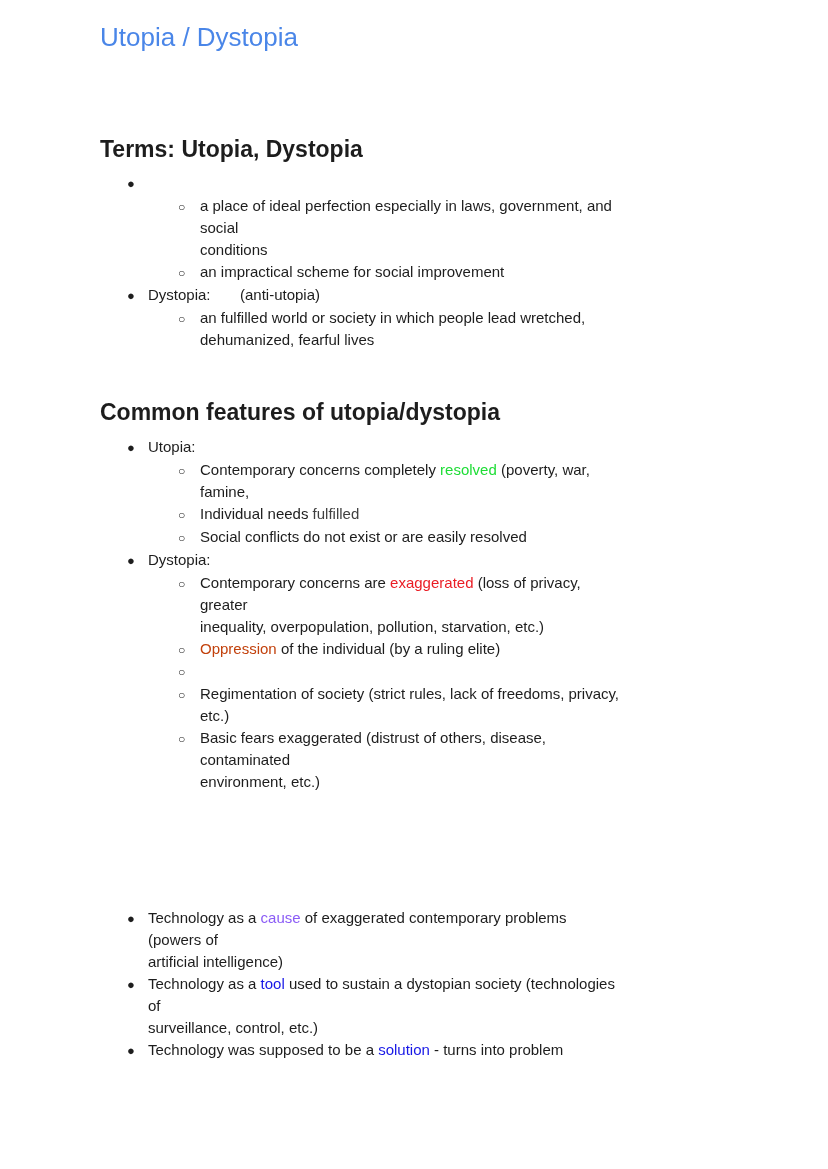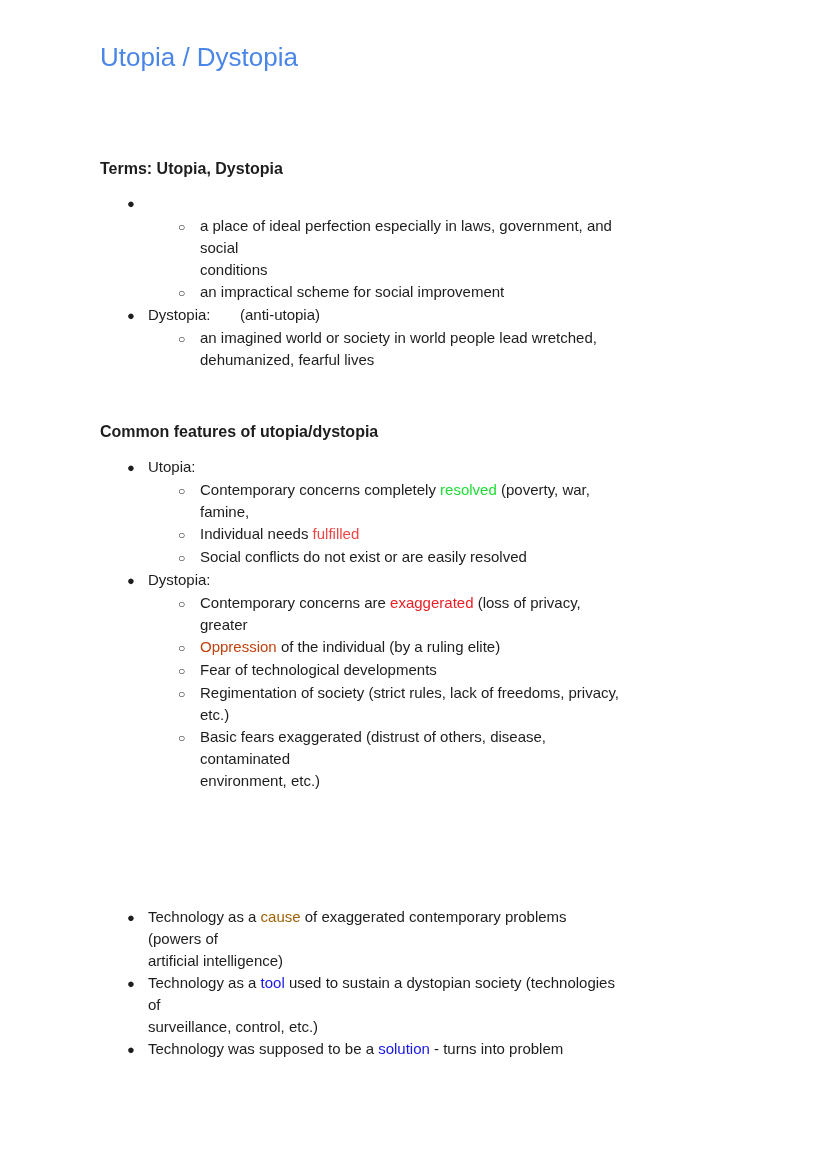"Utopia / Dystopia" .page { padding: 40px 40px 0 100px -> 20px 40px 0 100px }
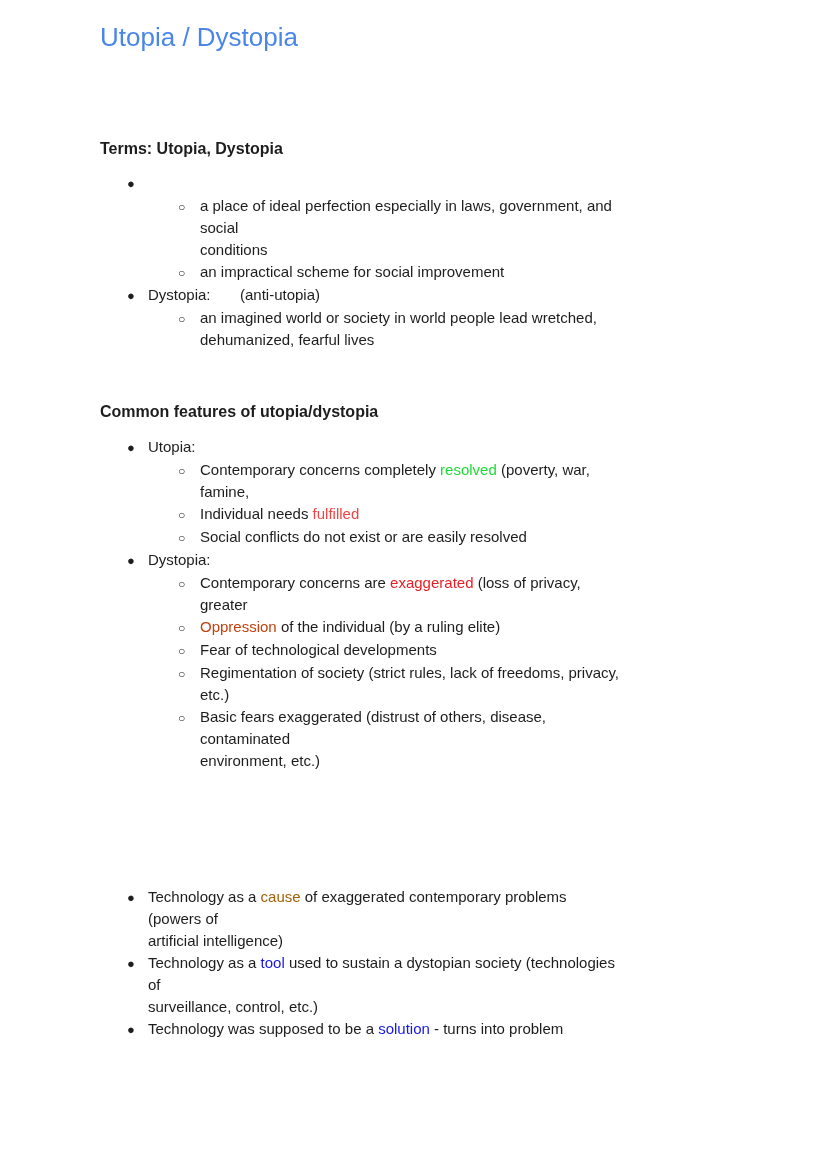"Terms: Utopia, Dystopia" .section-heading { font-size: 16px -> 23px }
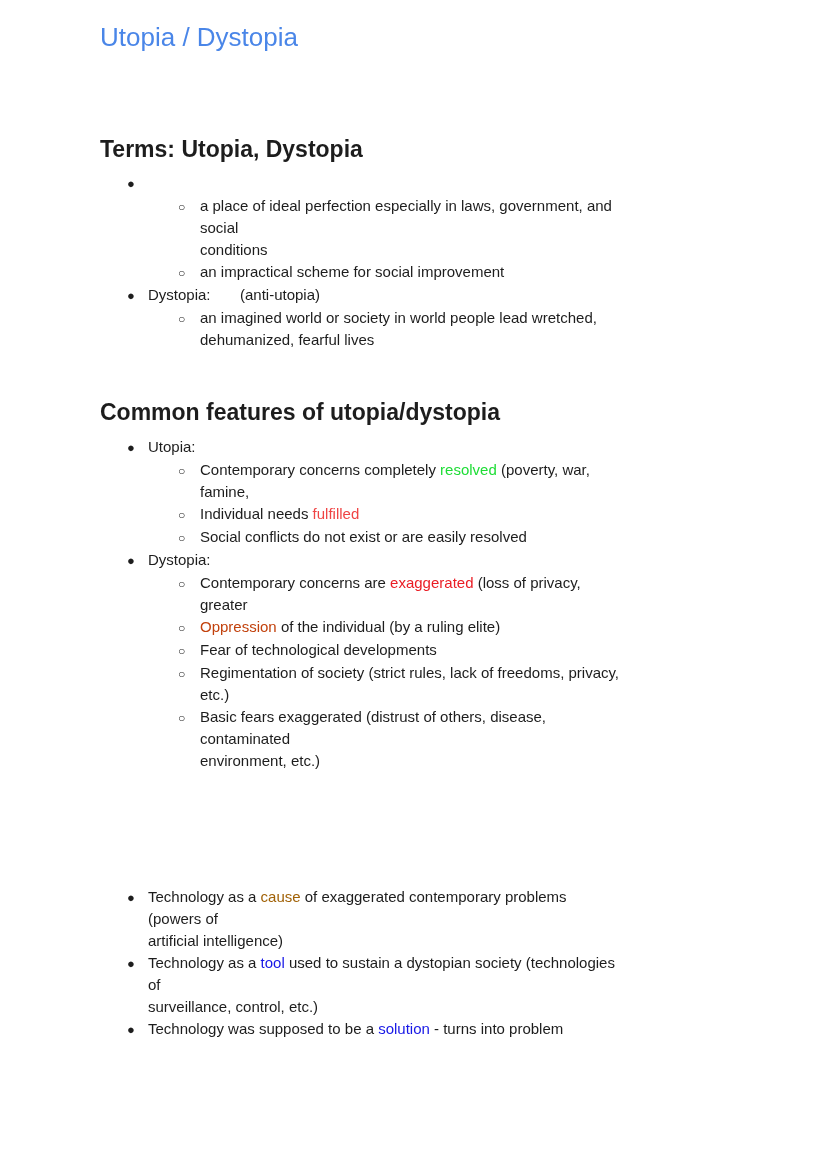"an imagined world or society" span.run { text: imagined world or society in world -> fulfilled world or society in which }
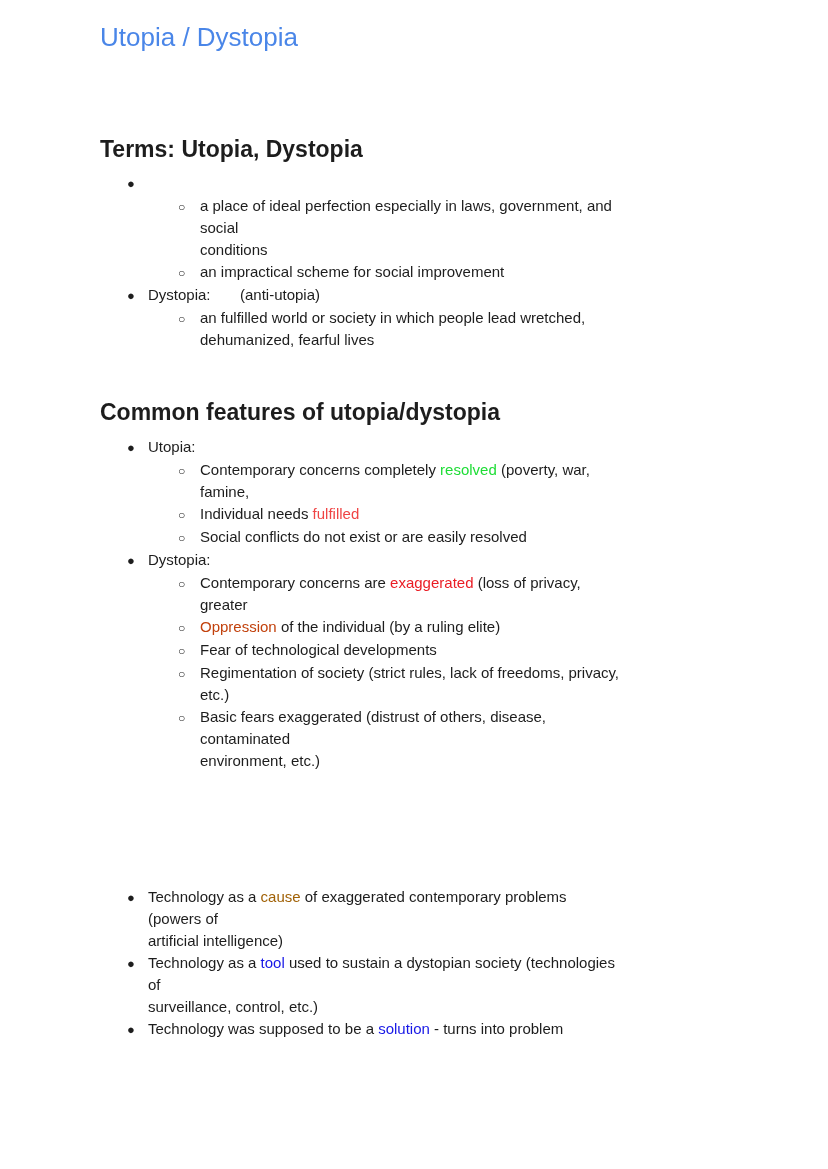"fulfilled" span.run { color: #ef4444 -> #404040 }
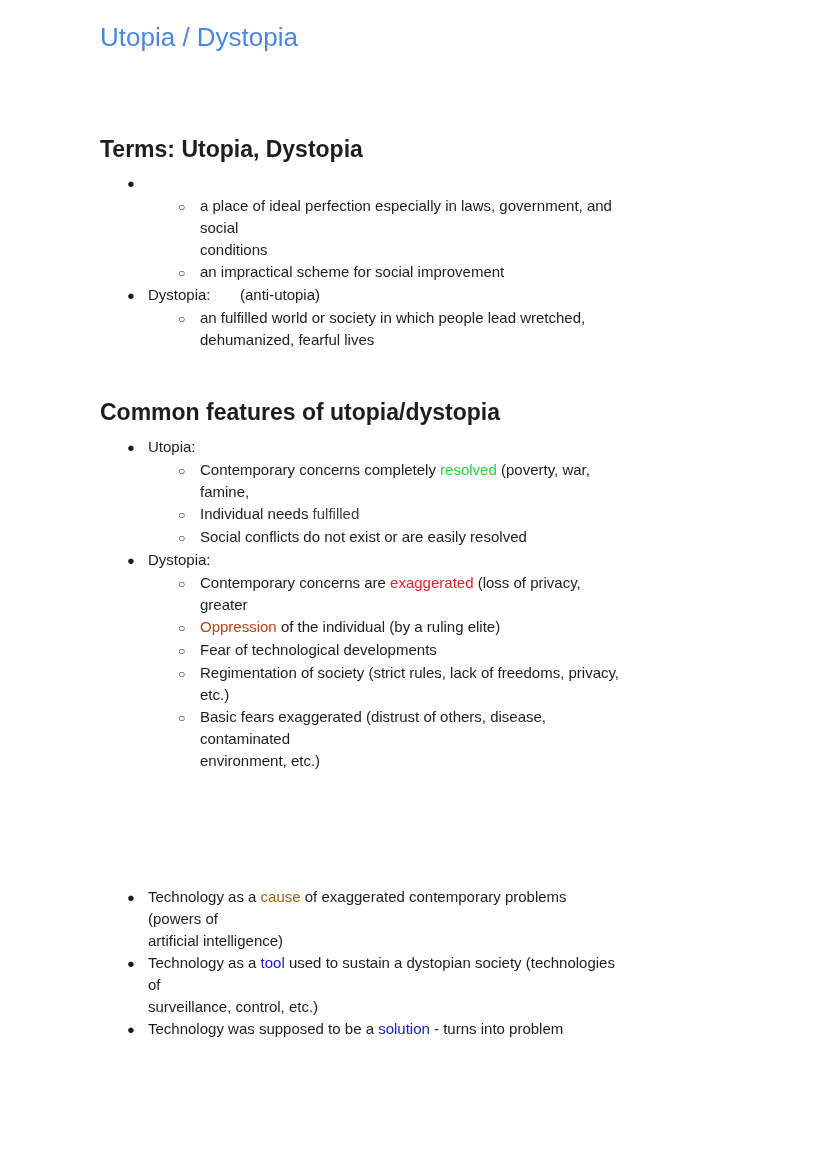"inequality, overpopulation, pollution," span.run { html: none -> <span>inequality, overpopulation, pollution, starvation, etc.)</span> }
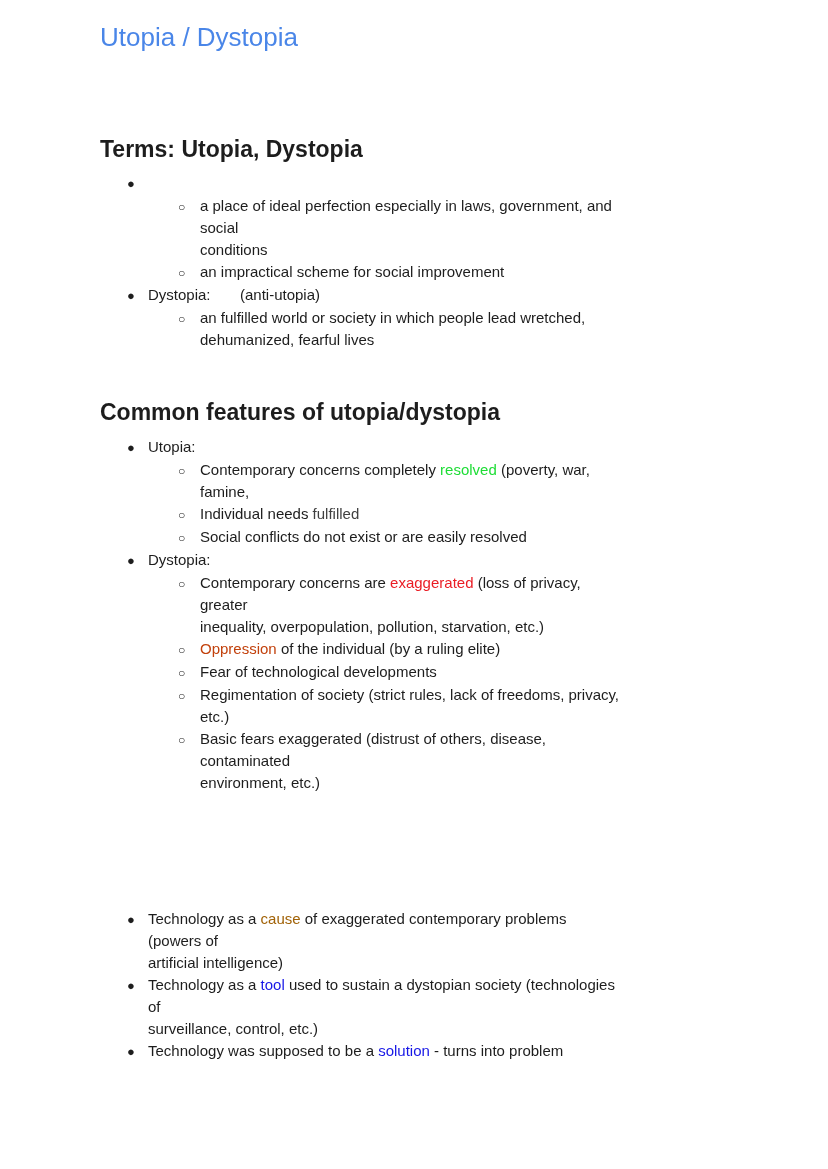"Fear of technological developments" span.li-text { html: <span><span>Fear of technological developments</span></span> -> none }
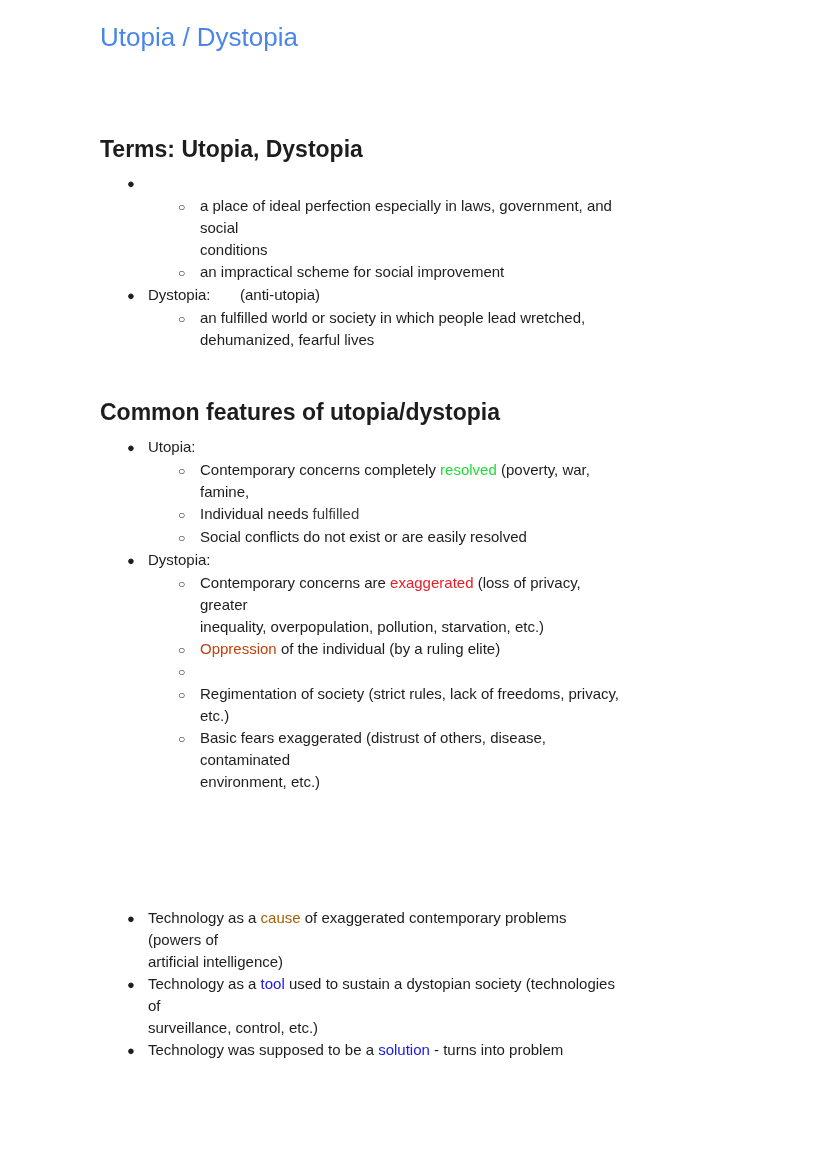"cause" span.run { color: #a16207 -> #8b5cf6 }
